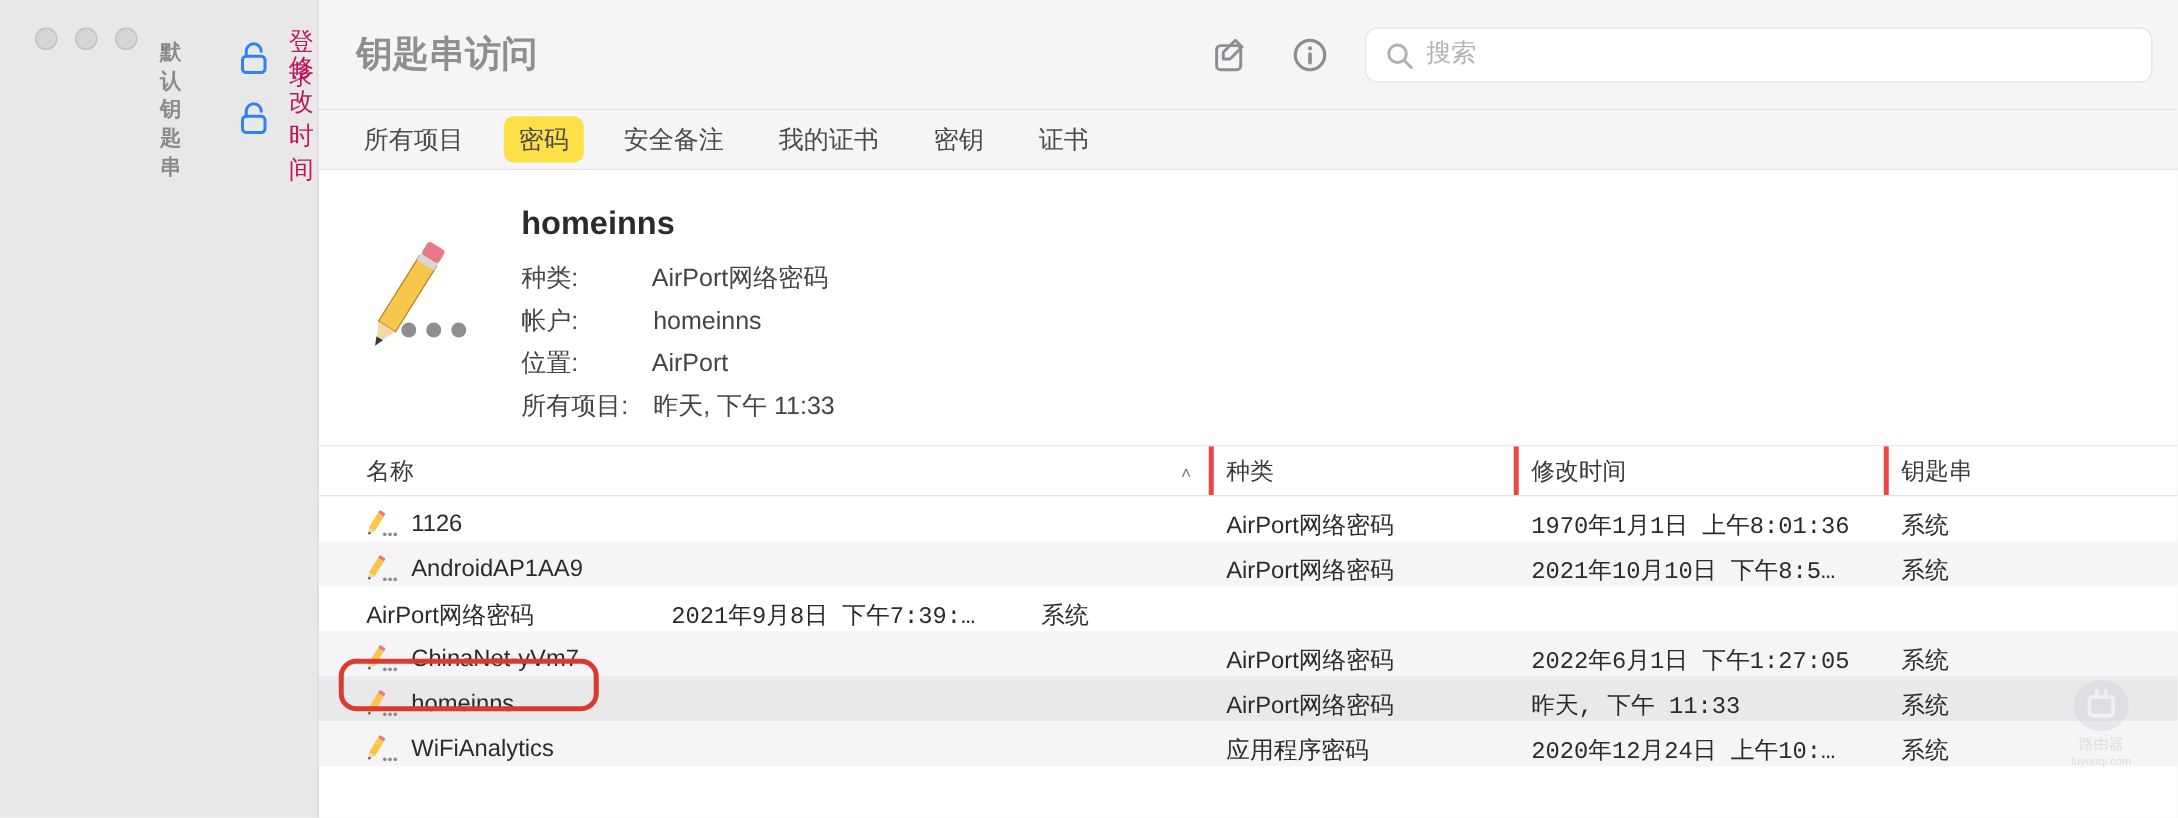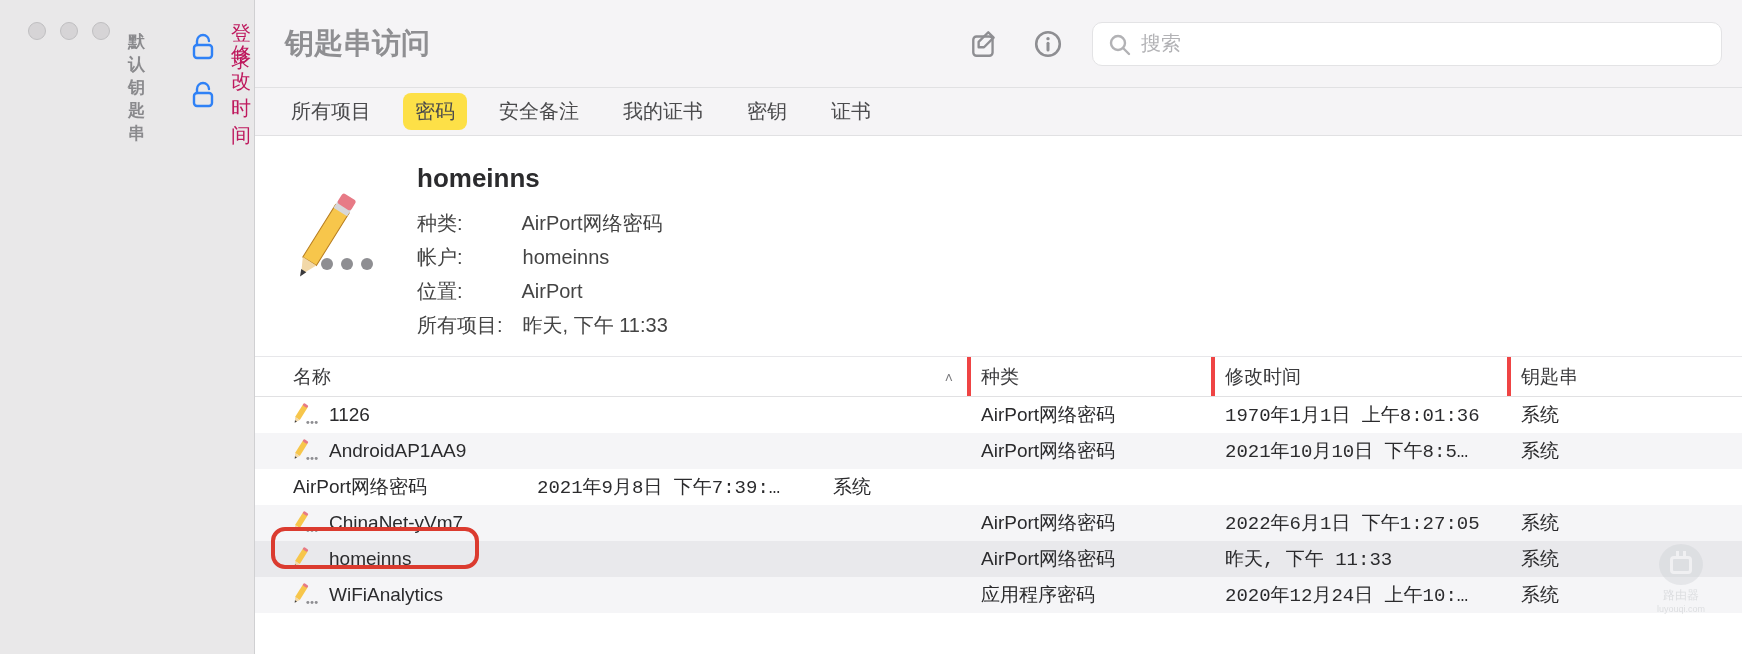"1126" .tr { align-items: center -> flex-end }
